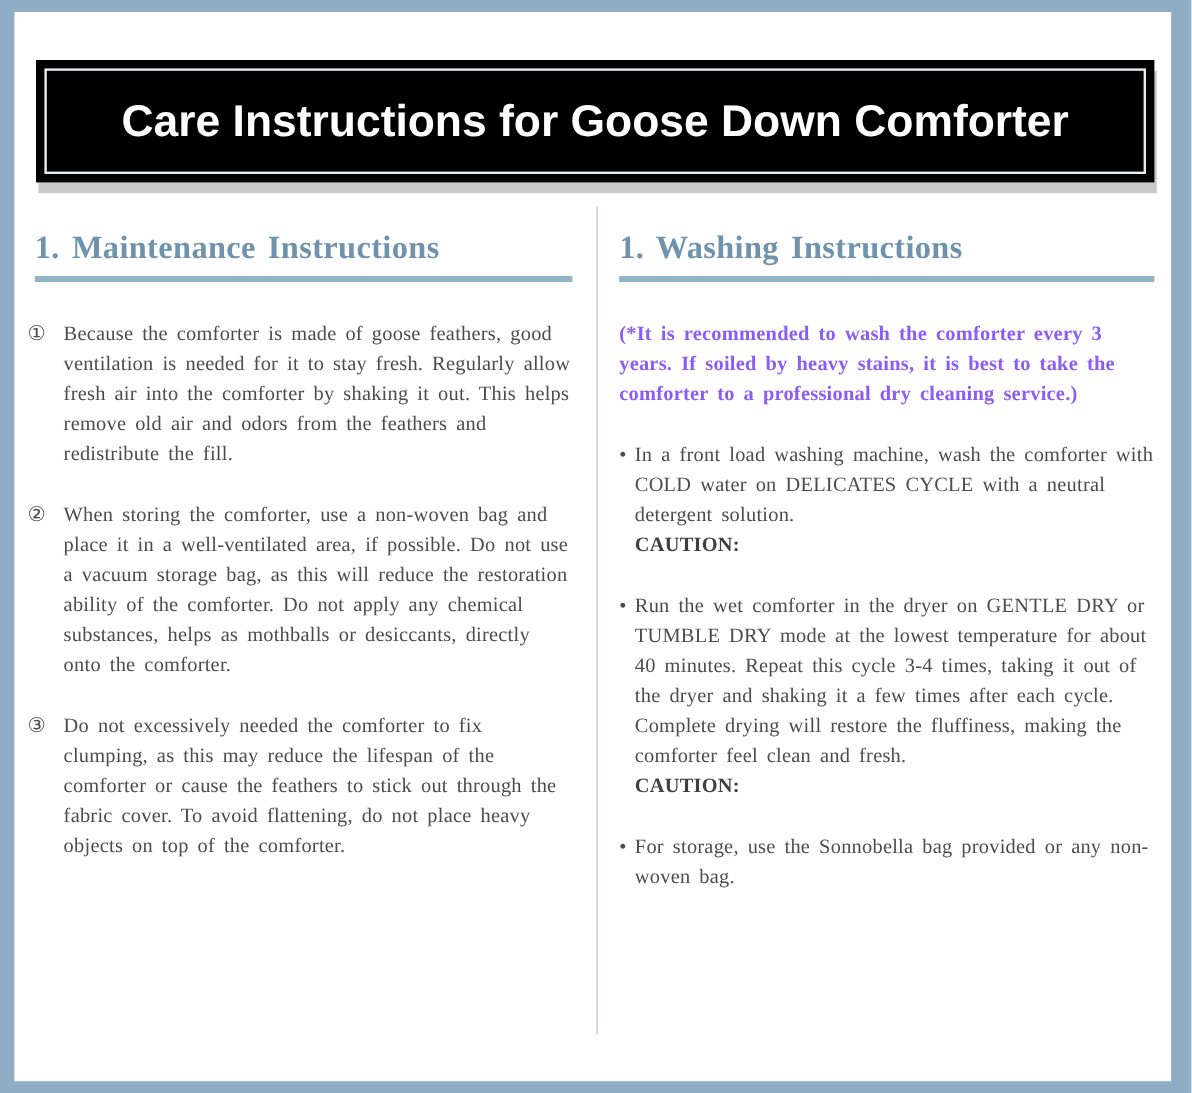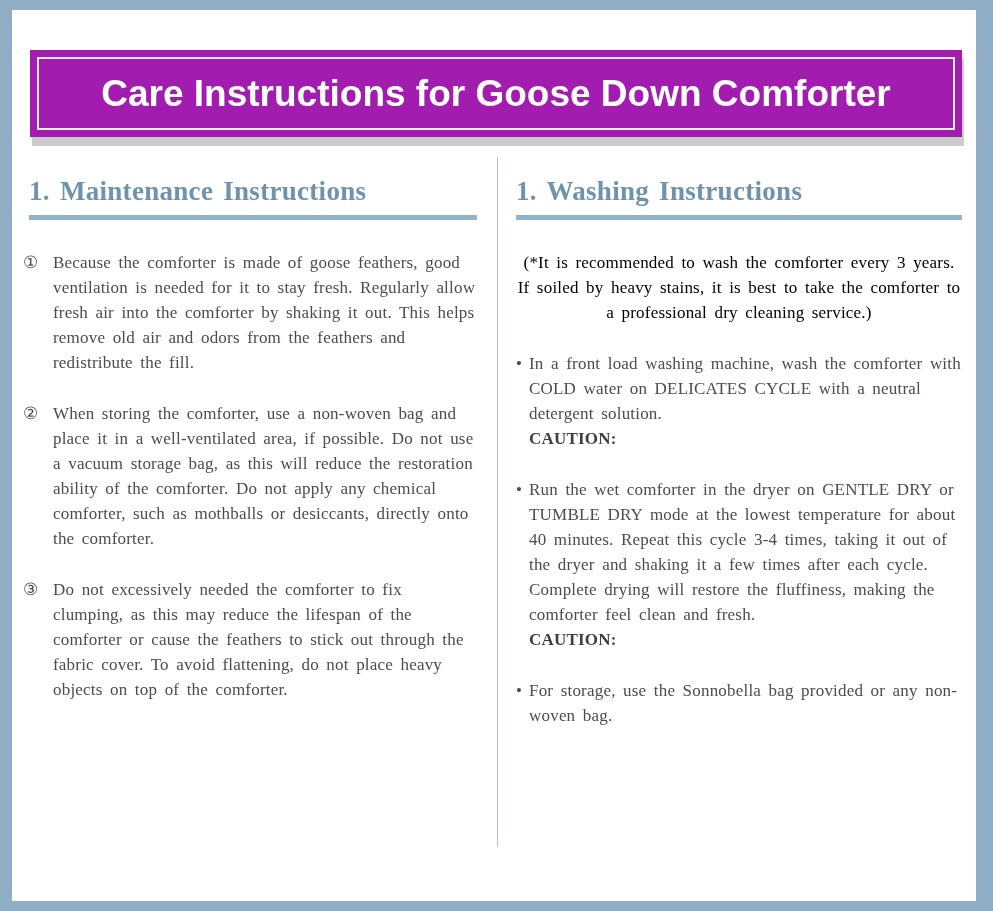"Care Instructions for Goose Down" .banner { background: #a21caf -> #000000; height: 87px -> 102px }
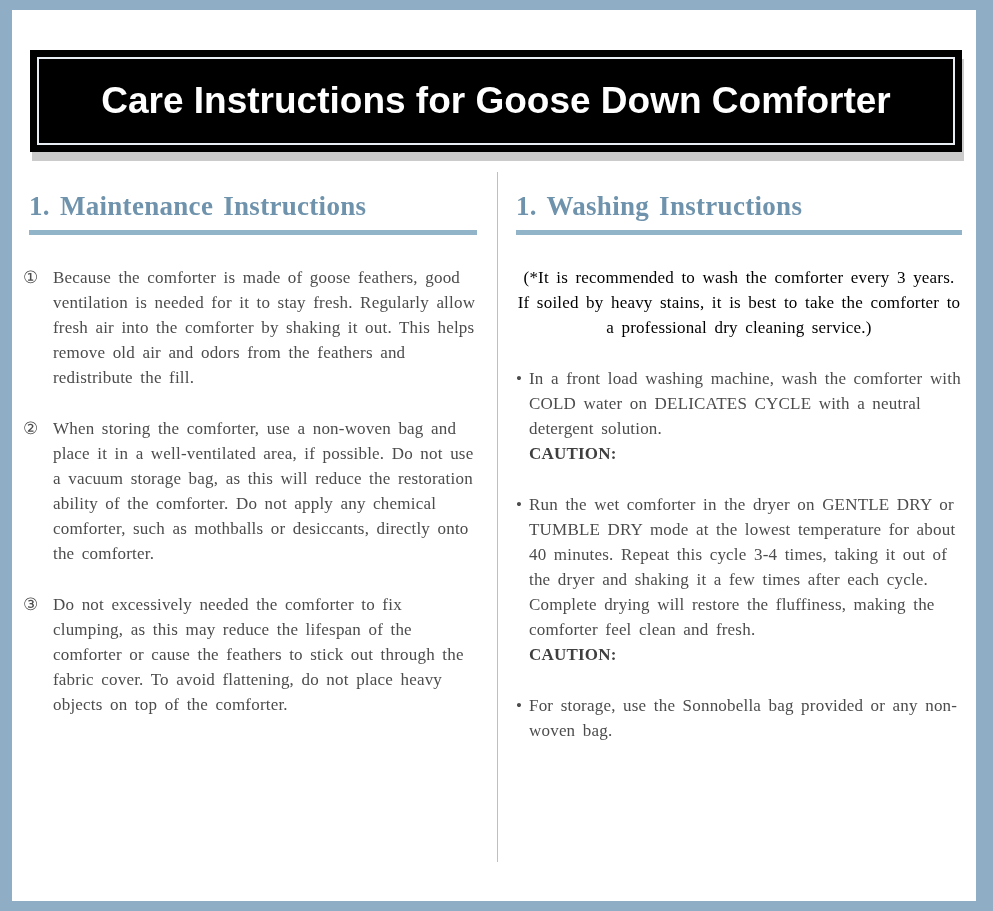"(*It is recommended to wash" .note { color: #000000 -> #8b5cf6; font-weight: 400 -> 700; text-align: center -> none }
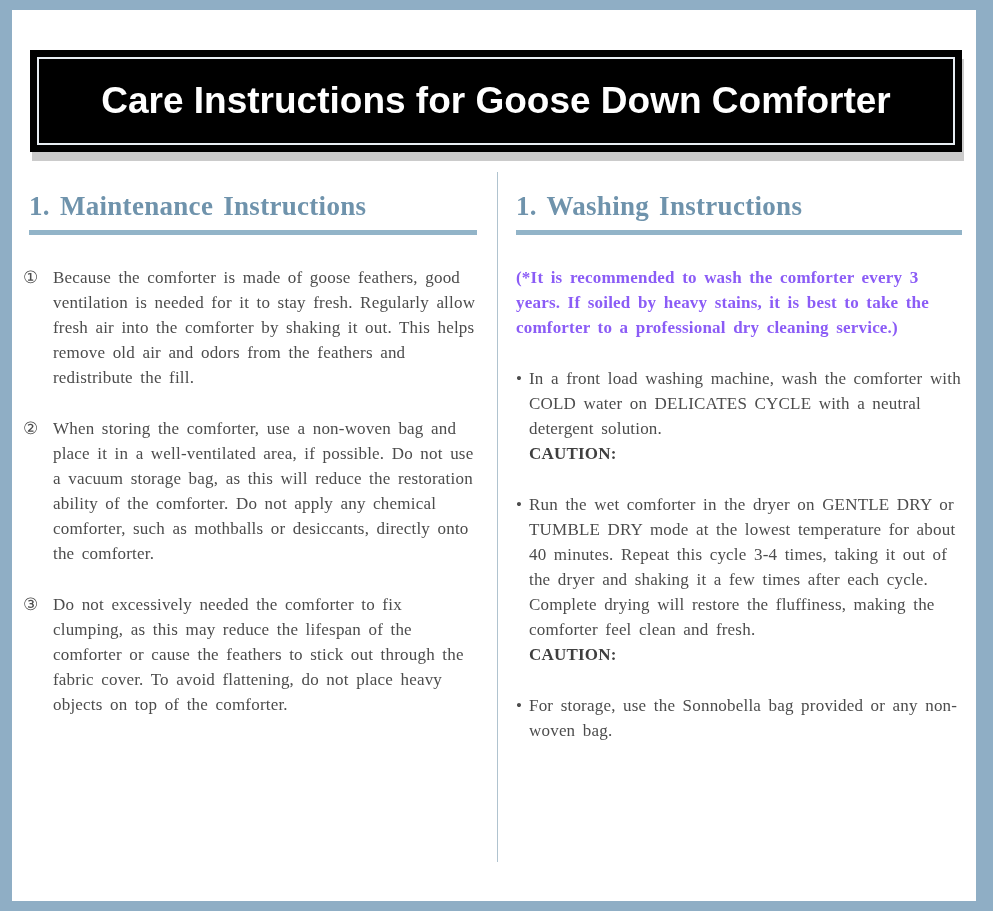"When storing the comforter, use" div.item-text { text: comforter, such -> substances, helps }
